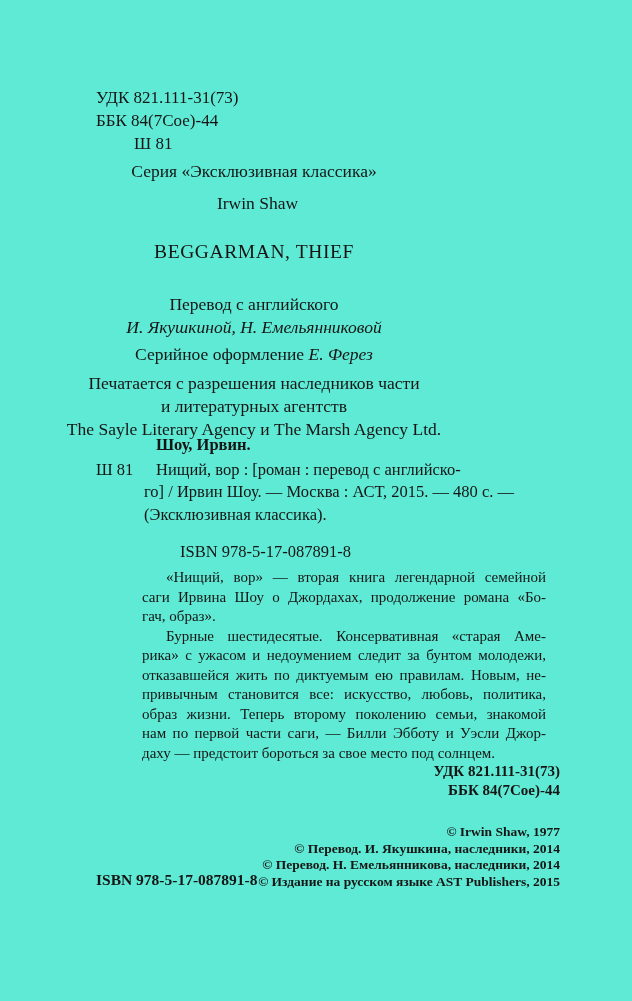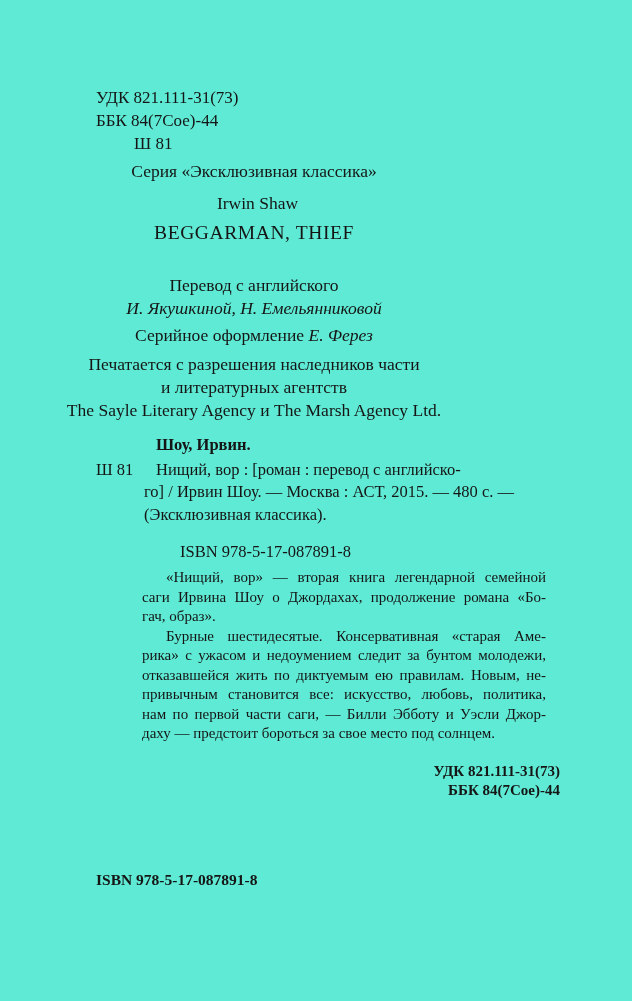"Irwin Shaw" .h-author { margin-bottom: 5px -> 24px }
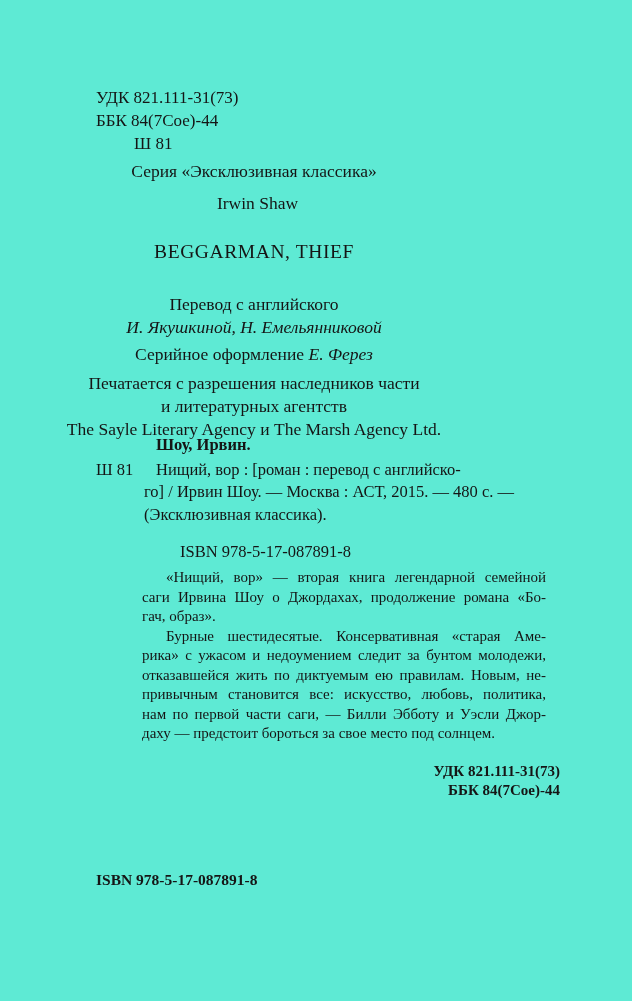"образ жизни. Теперь второму поколению" div.jline { html: none -> <div>образ жизни. Теперь второму поколению семьи, знакомой</div> }
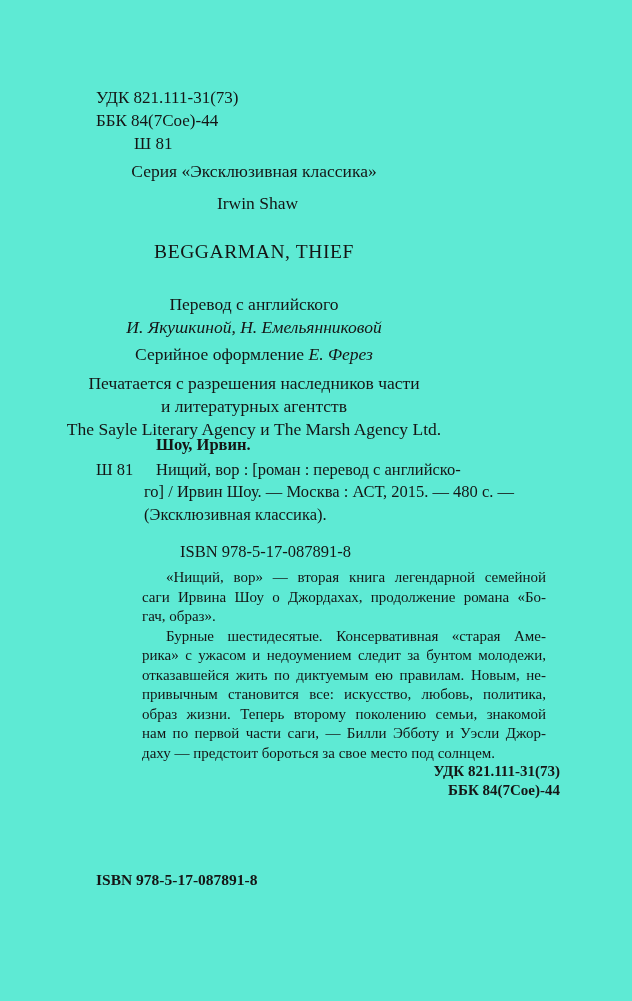"© Irwin Shaw, 1977" div.copyright { html: none -> <div> <div>© Irwin Shaw, 1977</div> <div>© Перевод. И. Якушкина, наследники, 2014</div> <div>© Перевод. Н. Емельянникова, наследники, 2014</div> <div>© Издание на русском языке AST Publishers, 2015</div> </div> }
